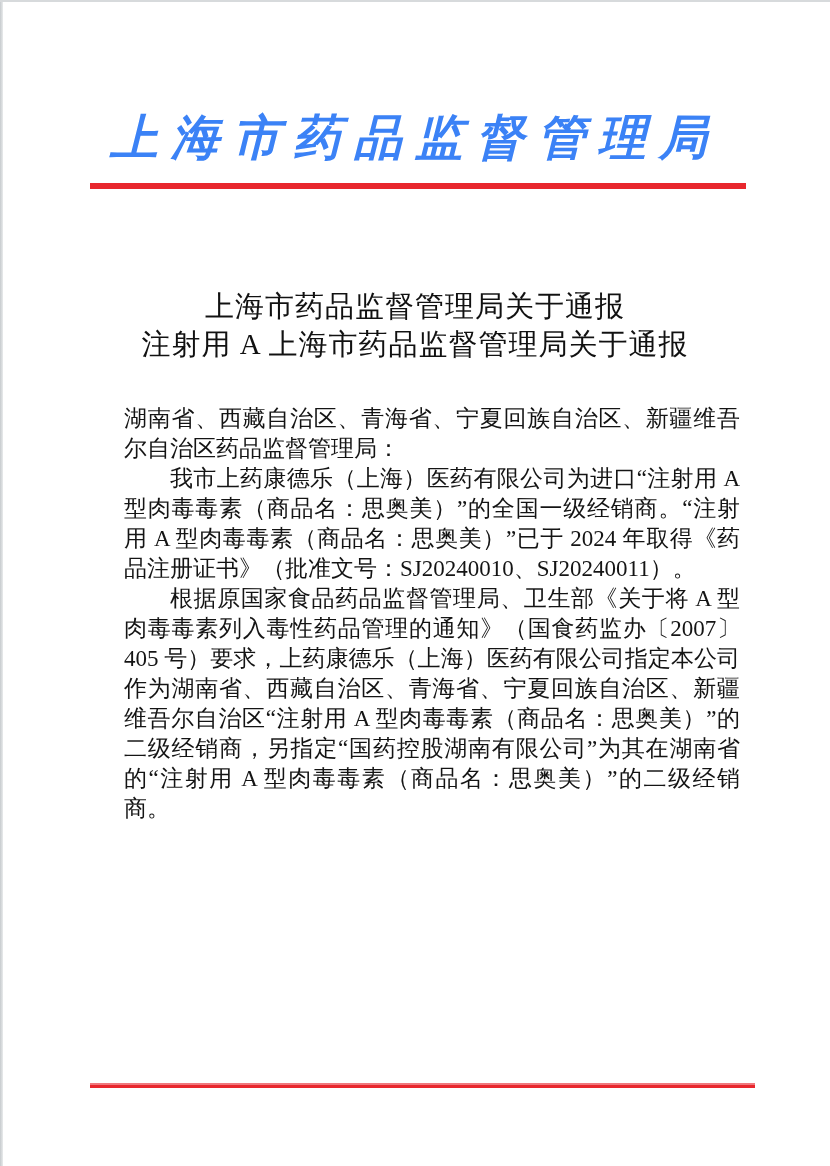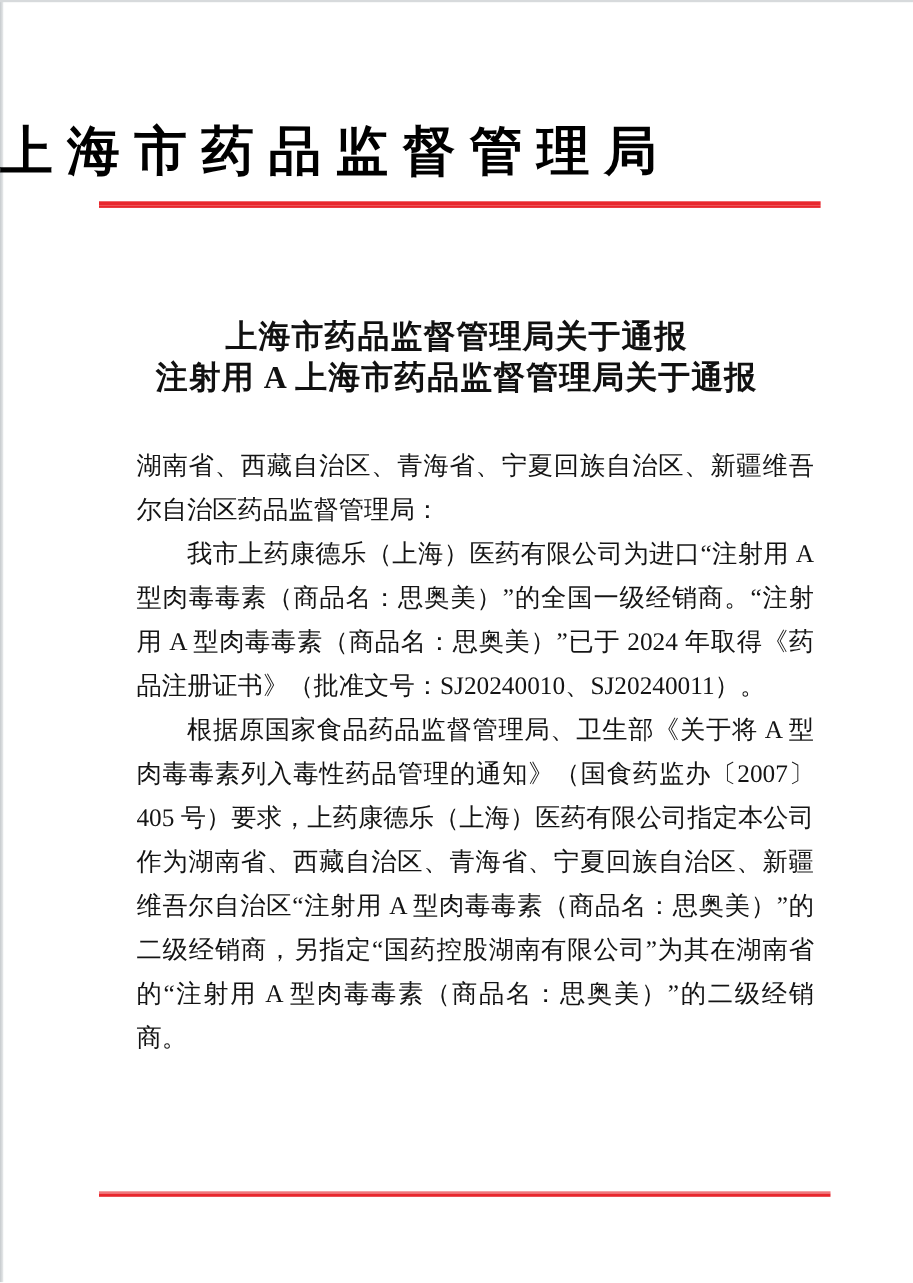"上海市药品监督管理局" .agency-title { color: #000000 -> #3b82f6; font-style: none -> italic; text-align: left -> center }
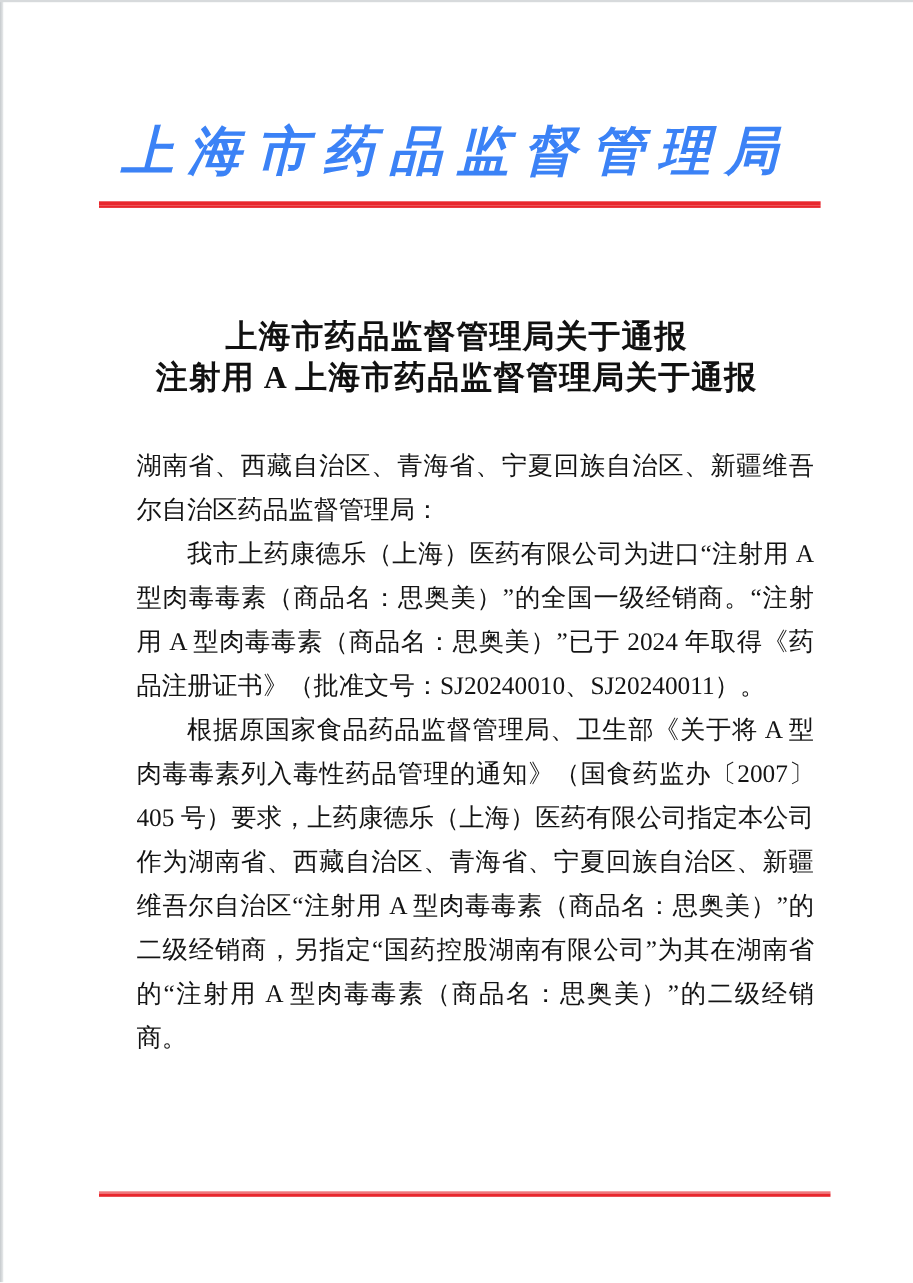"上海市药品监督管理局关于通报" .doc-title { font-weight: bold -> normal }
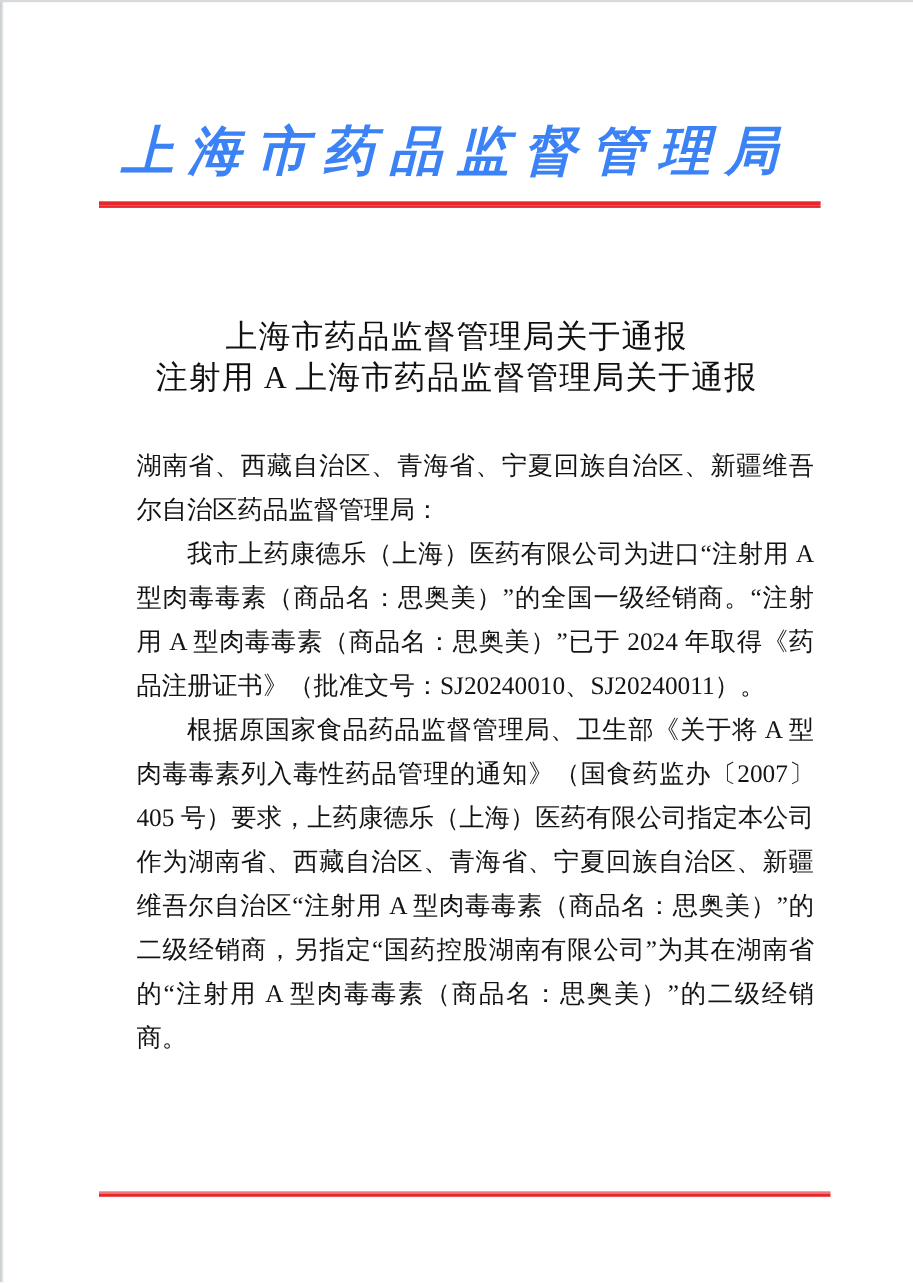"湖南省、西藏自治区、青海省、宁夏回族自治区、新疆维吾尔自治区药品监督管理局：" .body-text { line-height: 40px -> 30px }
